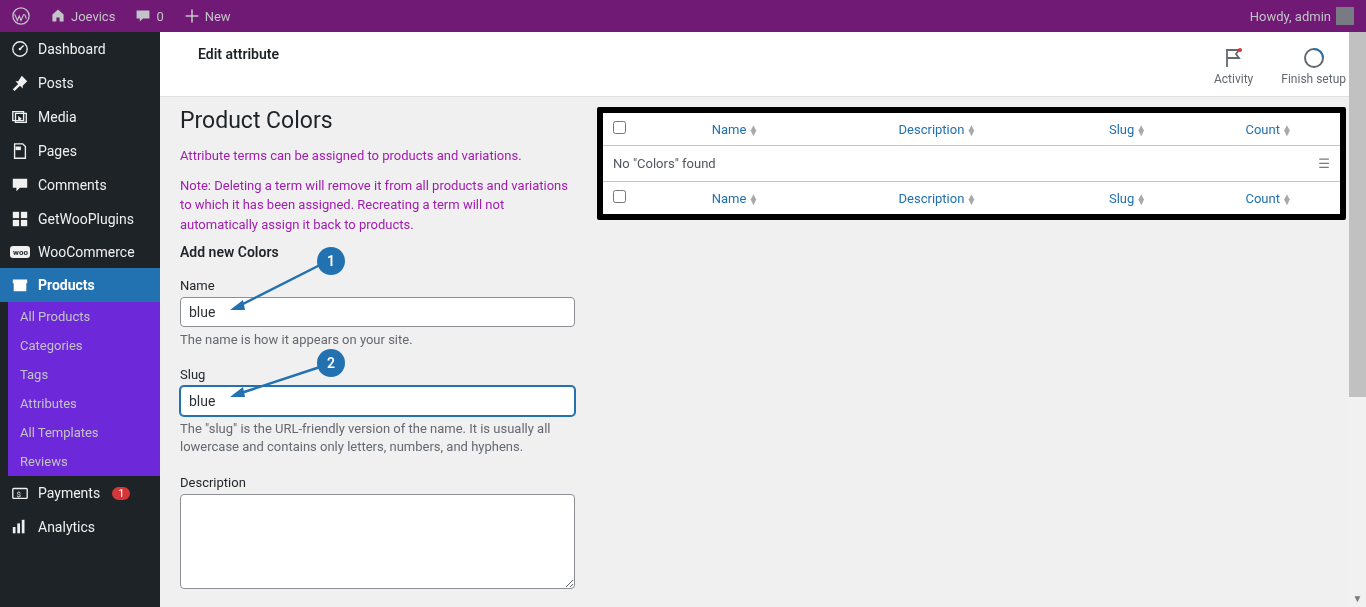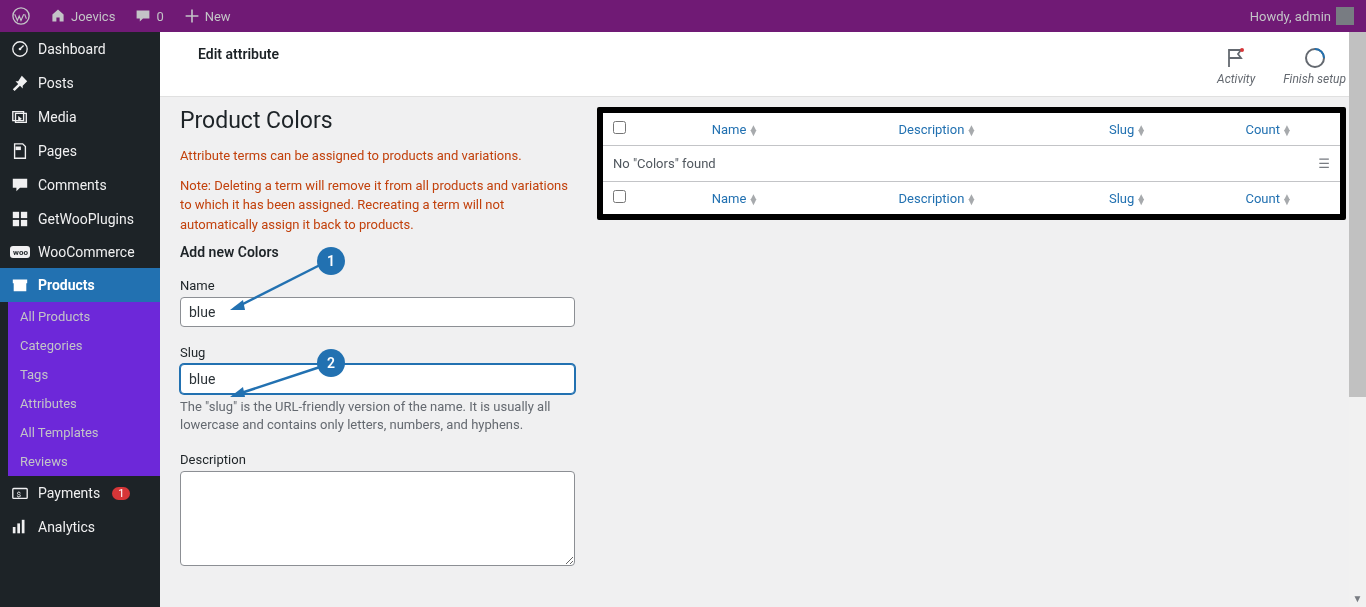"Activity" .header-actions { font-style: italic -> none }
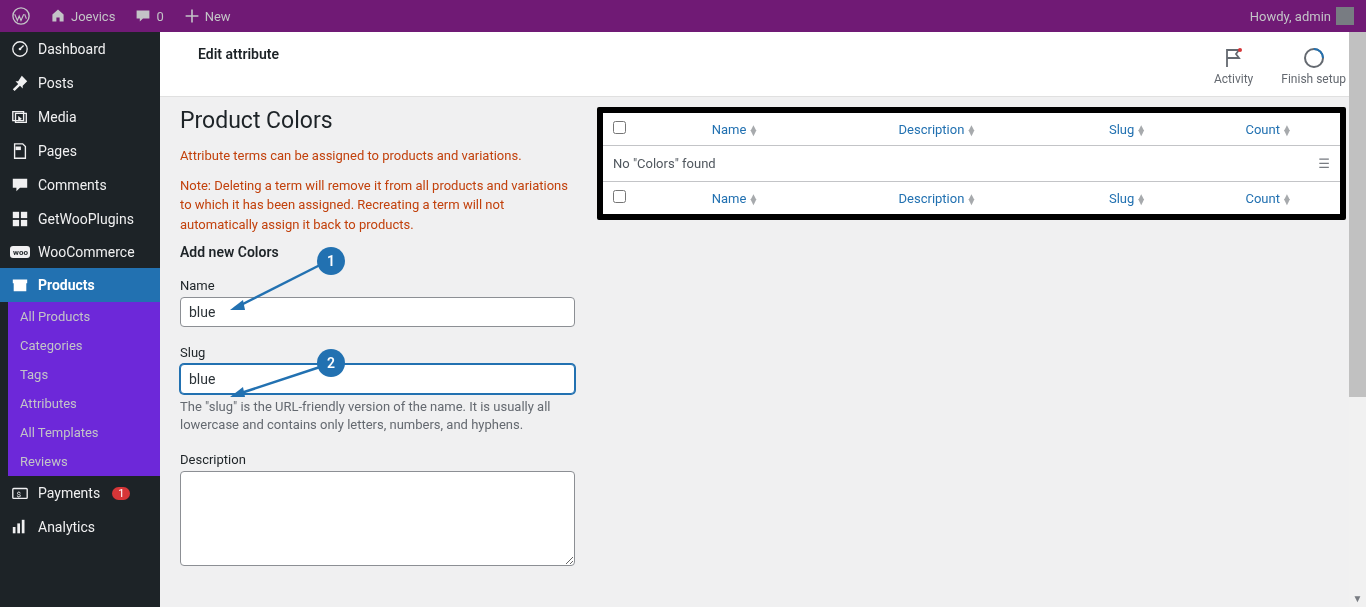"Attribute terms can be assigned" .desc-text { color: #c2410c -> #a21caf }
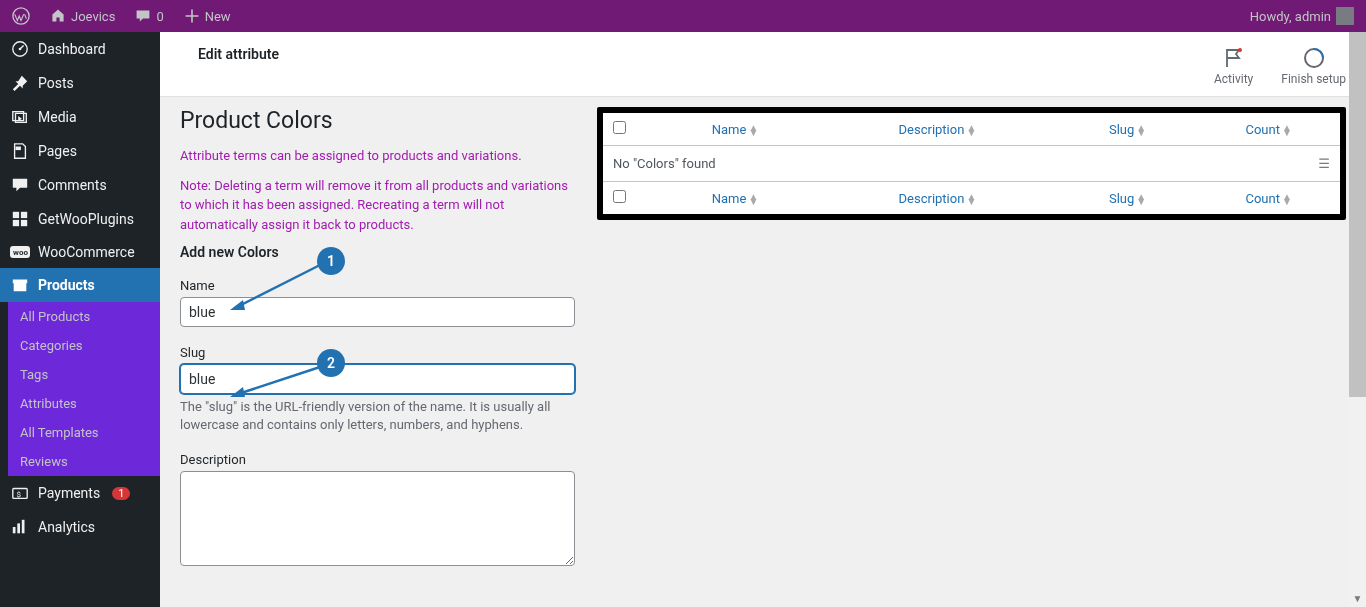"The name is how it" p.helper-text { html: none -> <p>The name is how it appears on your site.</p> }
